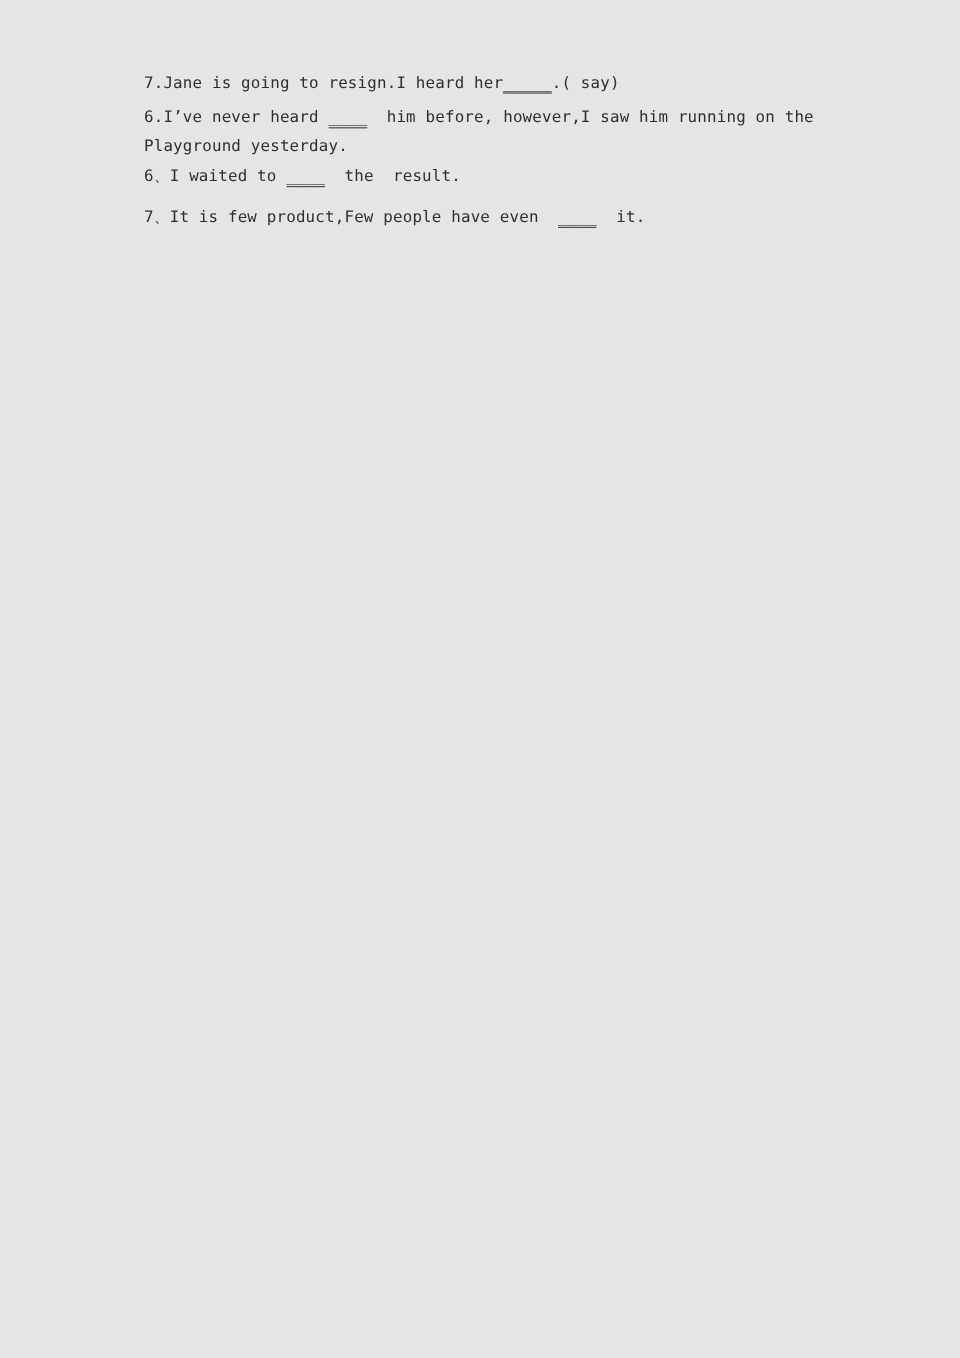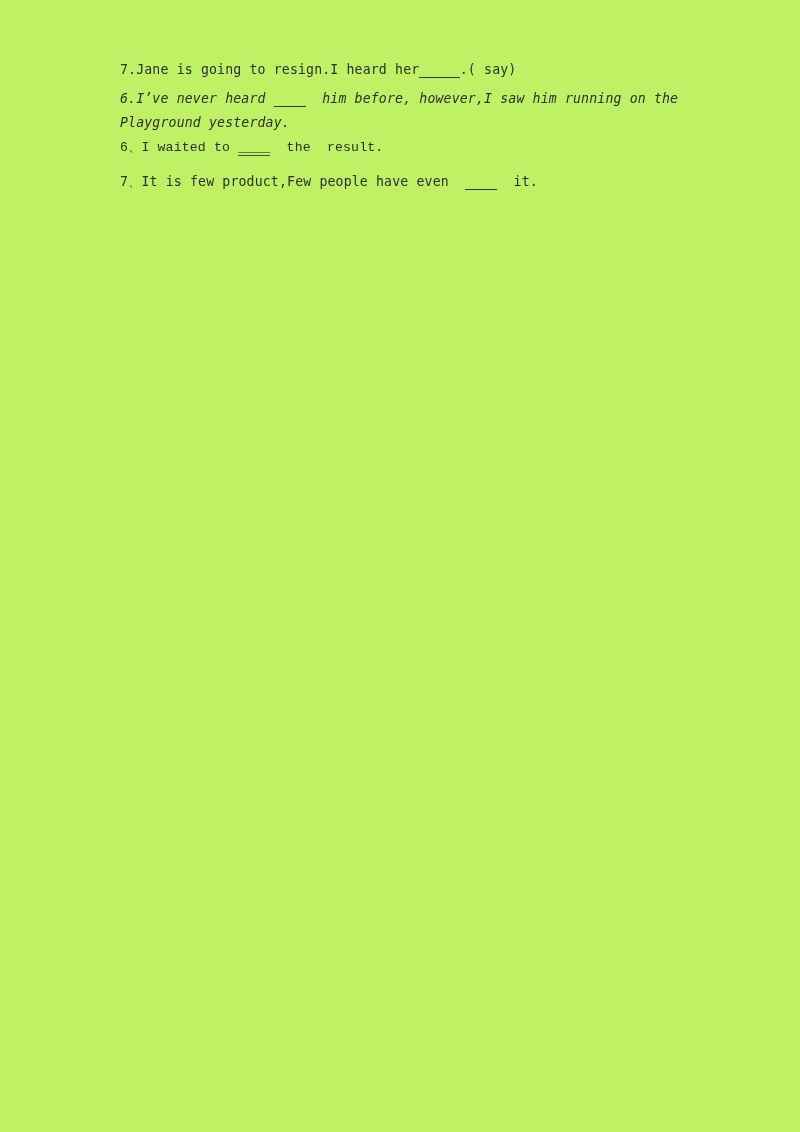"7.Jane is going to resign.I" div.page { background: #bef264 -> #e5e5e5 }
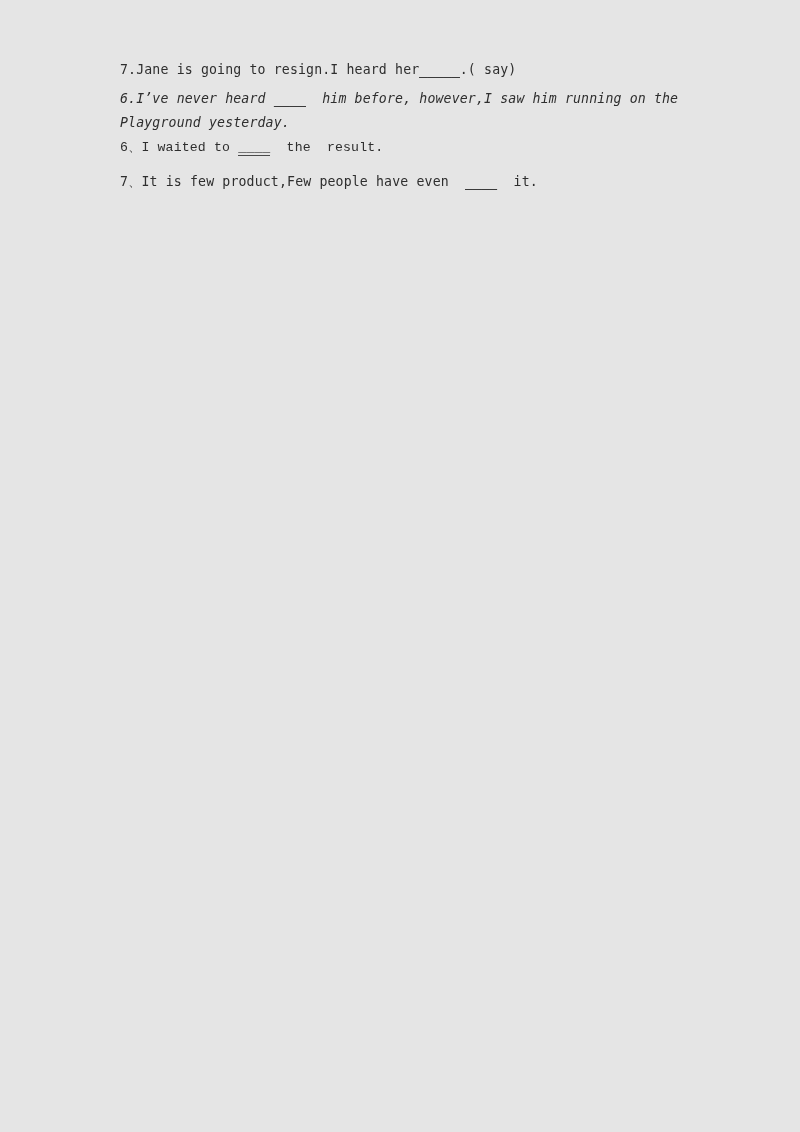"6.I’ve never heard ____ him" .q-line.item-2 { font-style: italic -> none }
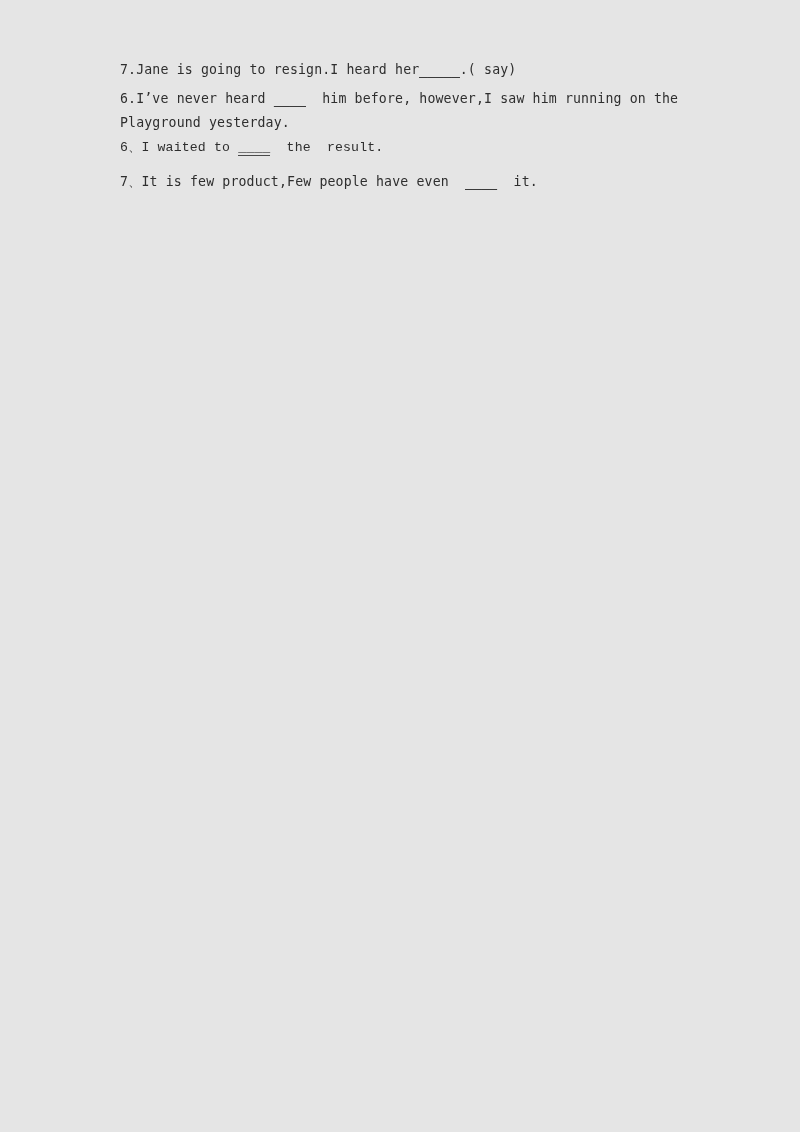"6、I waited to ____ the" .q-line.item-3 { font-family: Liberation Mono, monospace -> none }
